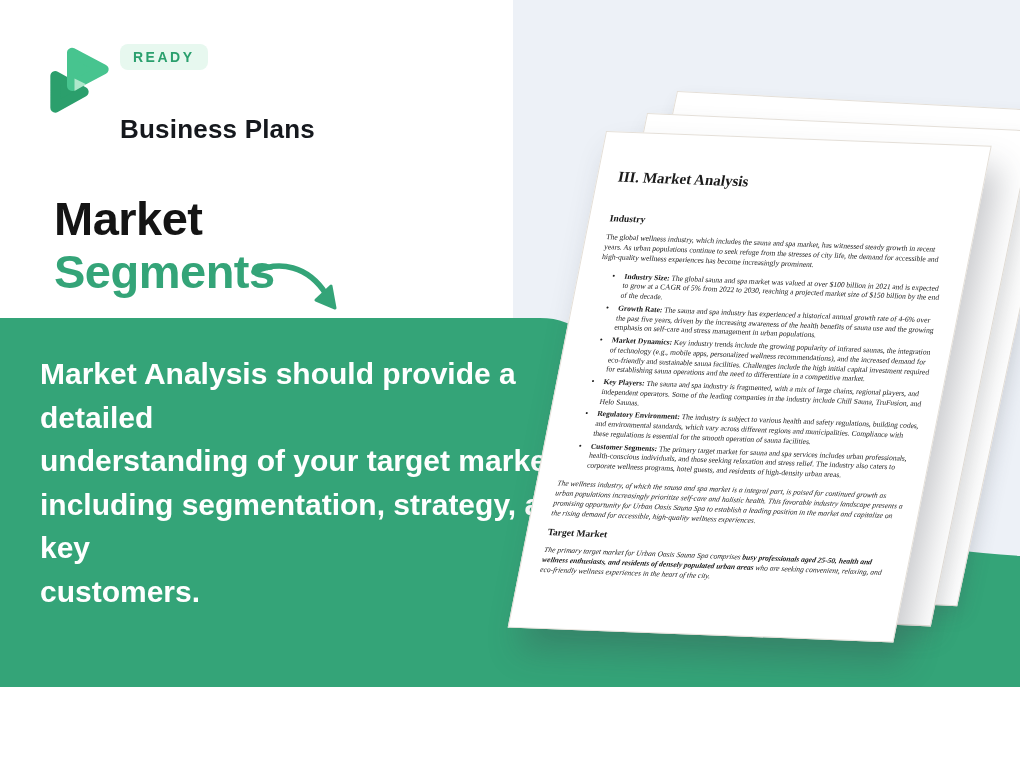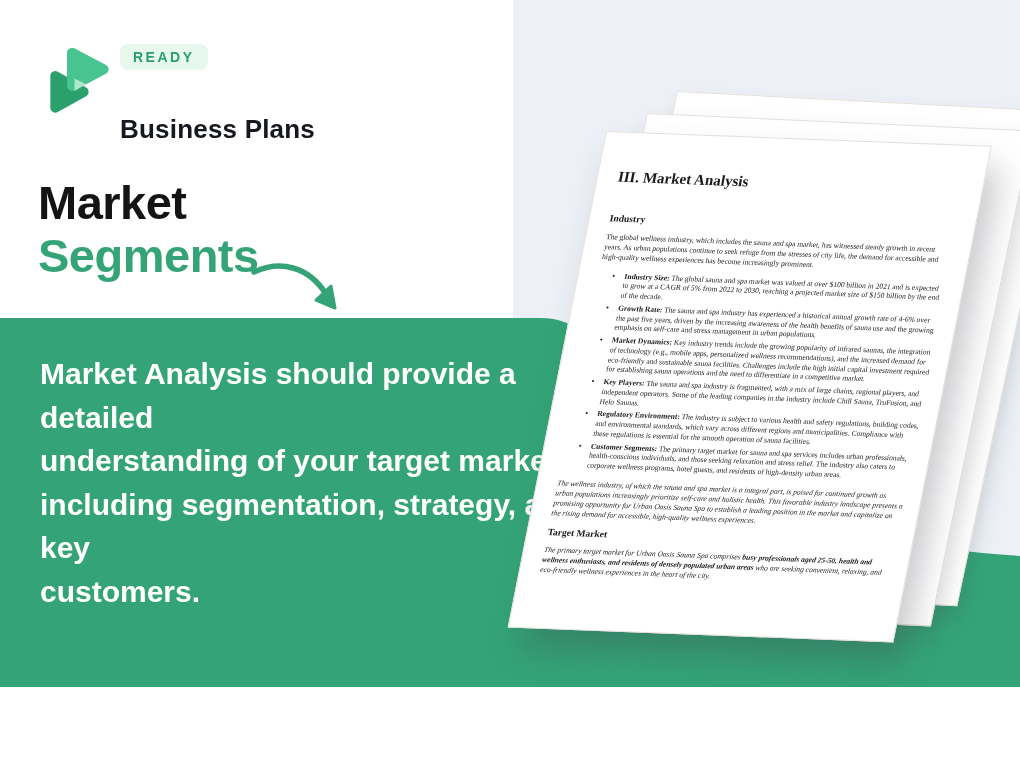"Market" .hero h1 { margin: 0 -> 16px }
